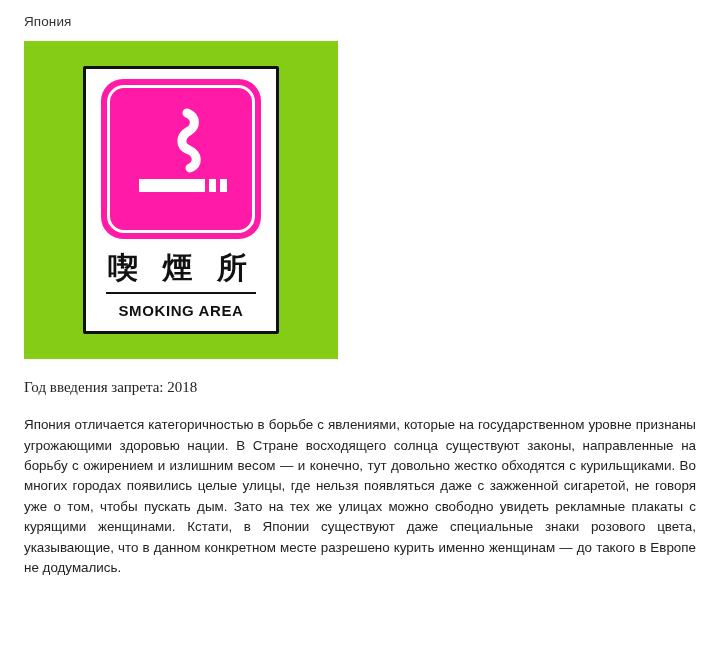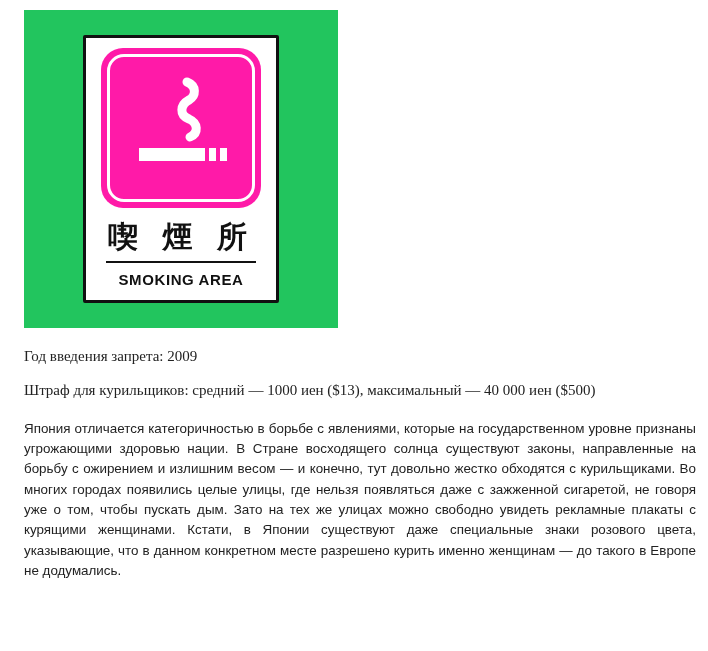"Япония" div.country-title { html: none -> <div>Япония</div> }
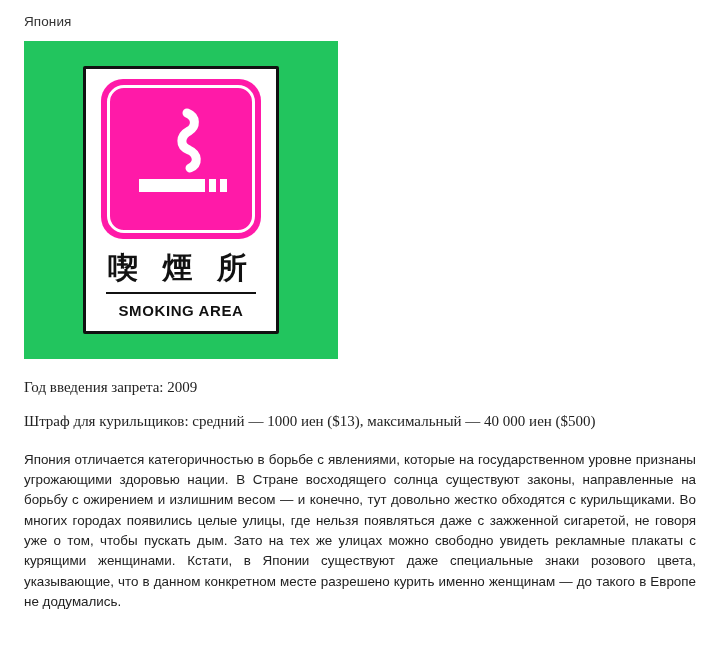"喫 煙 所" .image-block { background: #22c55e -> #84cc16 }
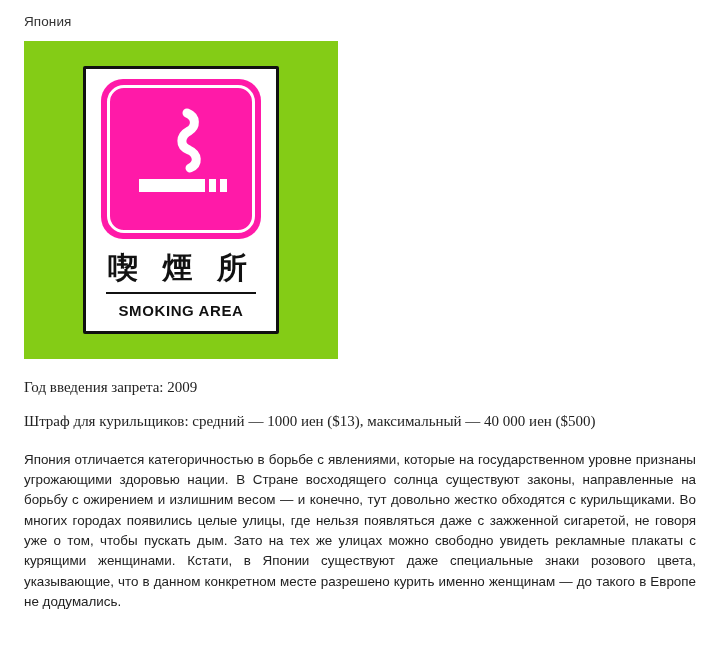"Год введения запрета: 2009" div.fact-line { text: 2009 -> 2018 }
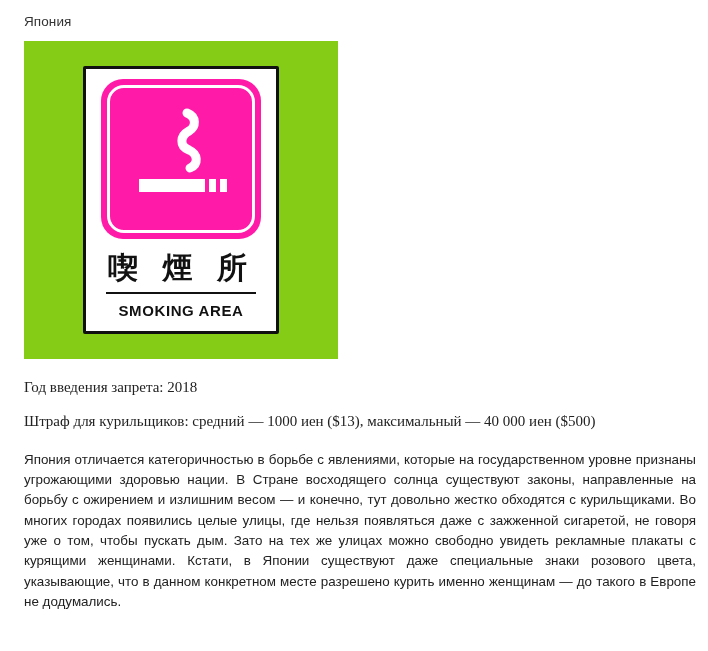"Штраф для курильщиков: средний —" div.fact-line { html: <div>Штраф для курильщиков: средний — 1000 иен ($13), максимальный — 40 000 иен ($500)</div> -> none }
